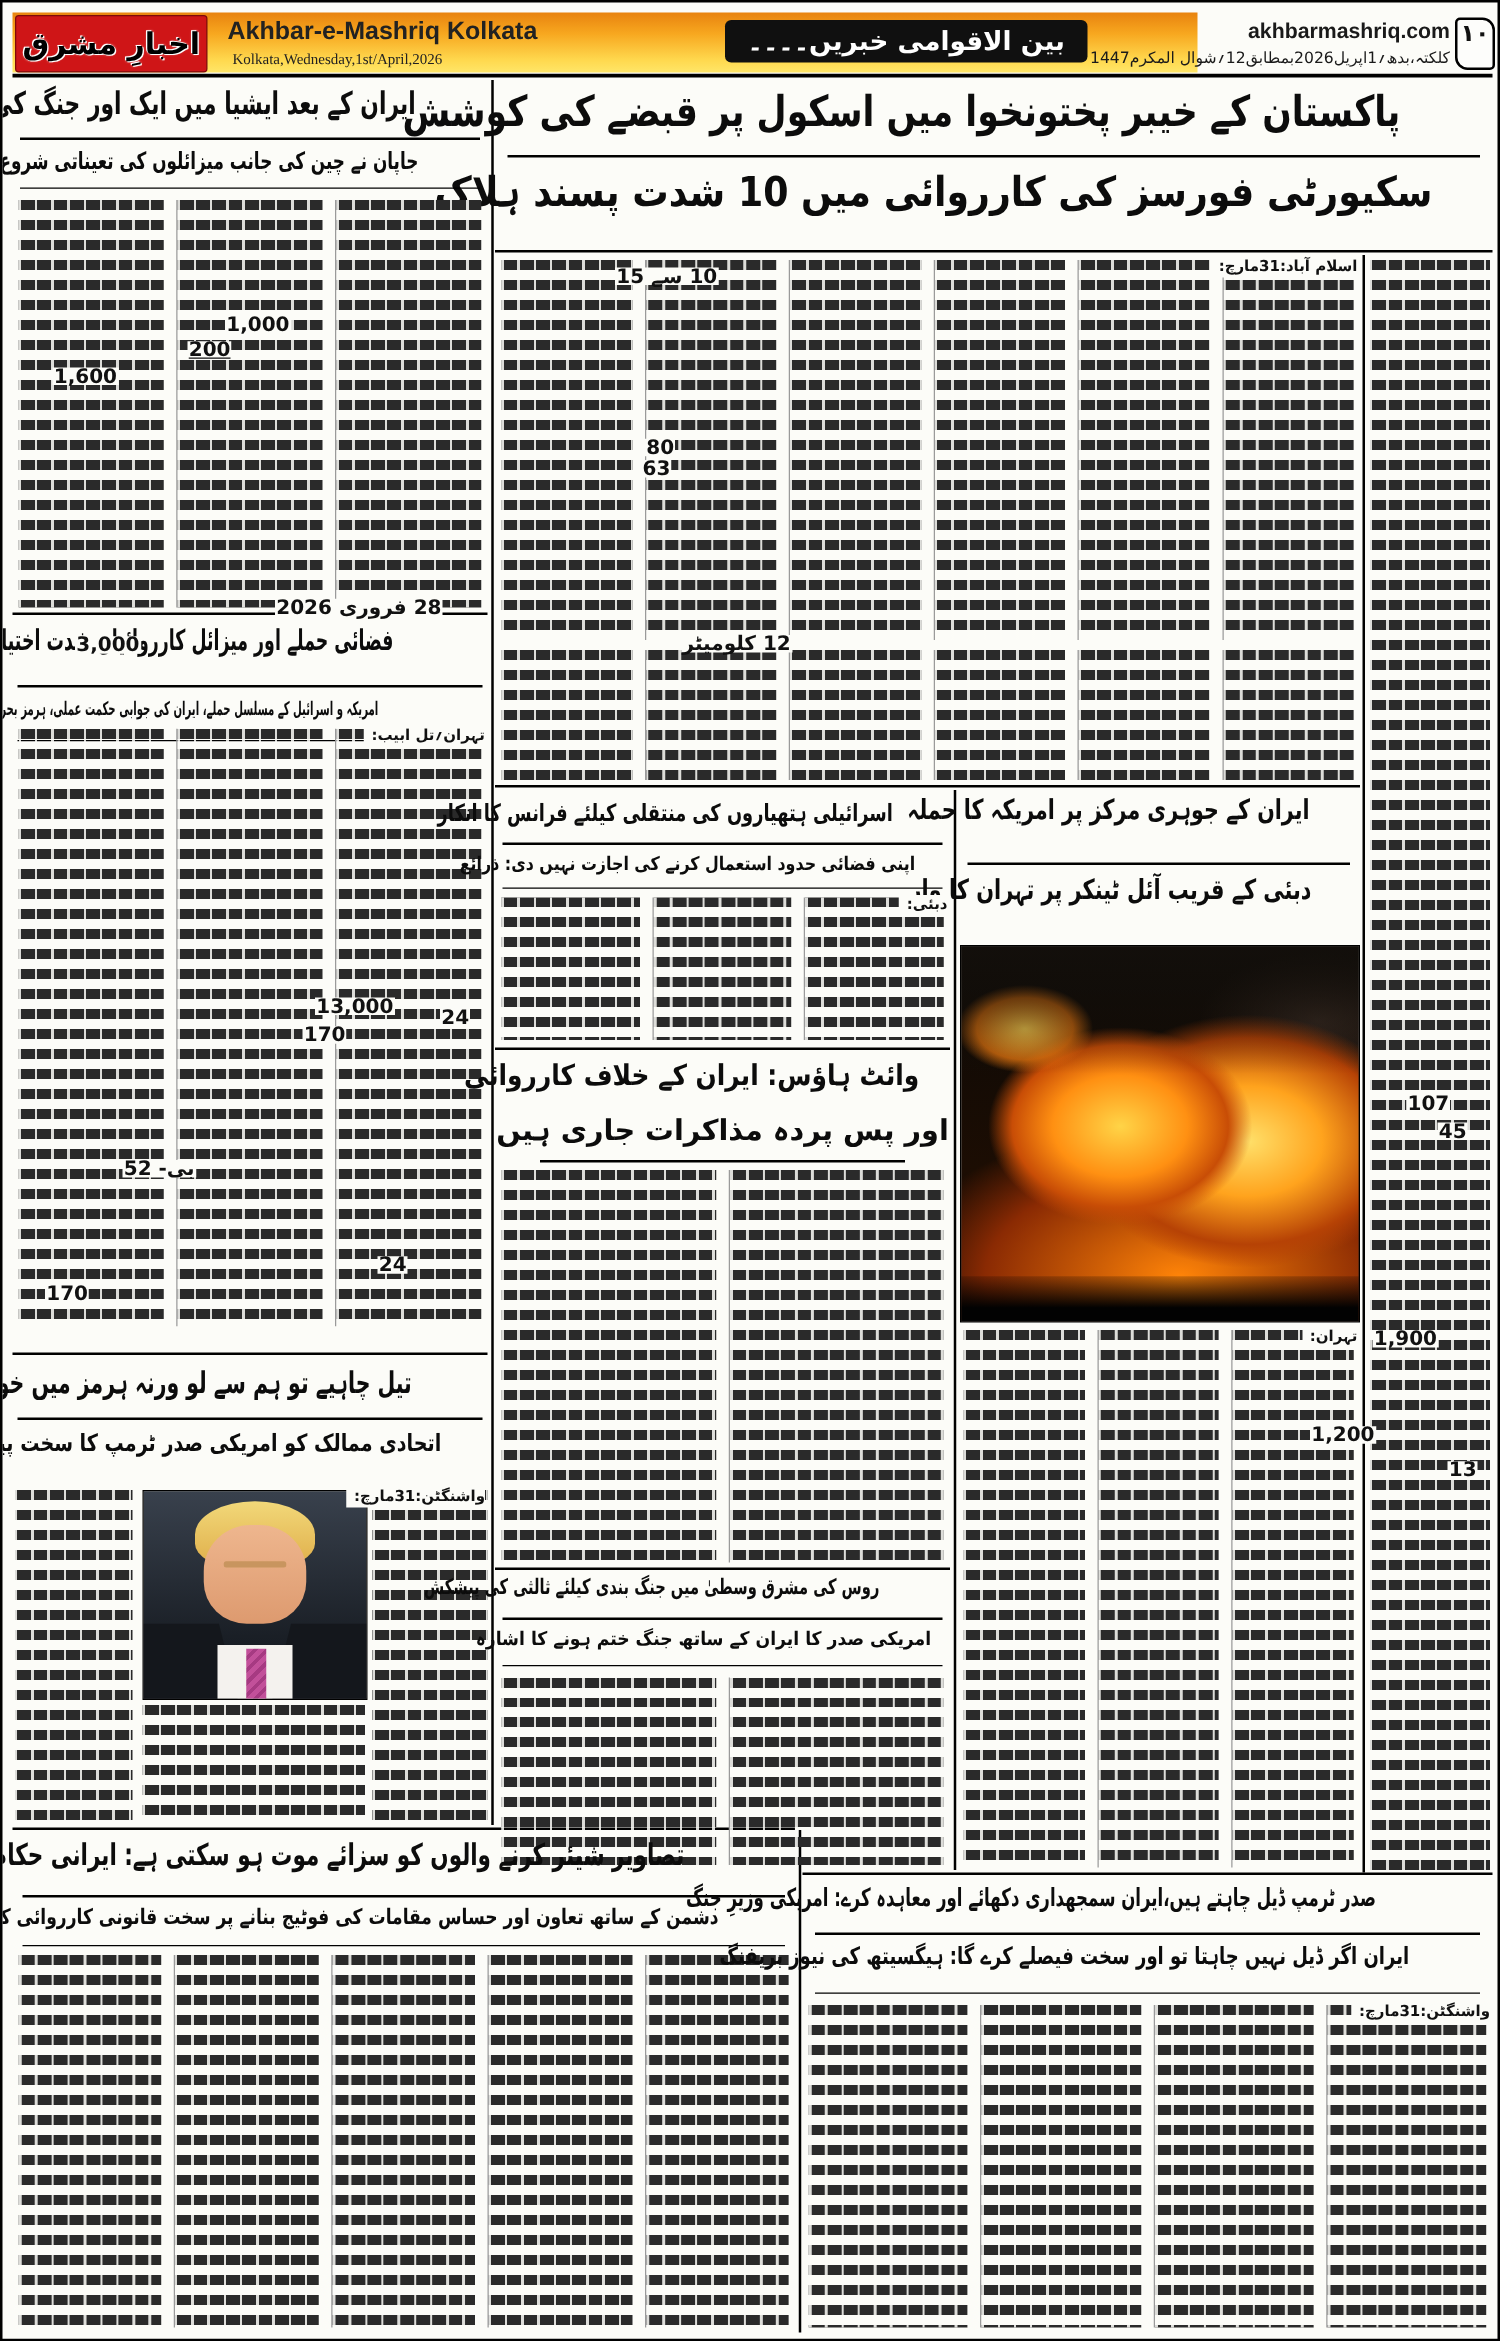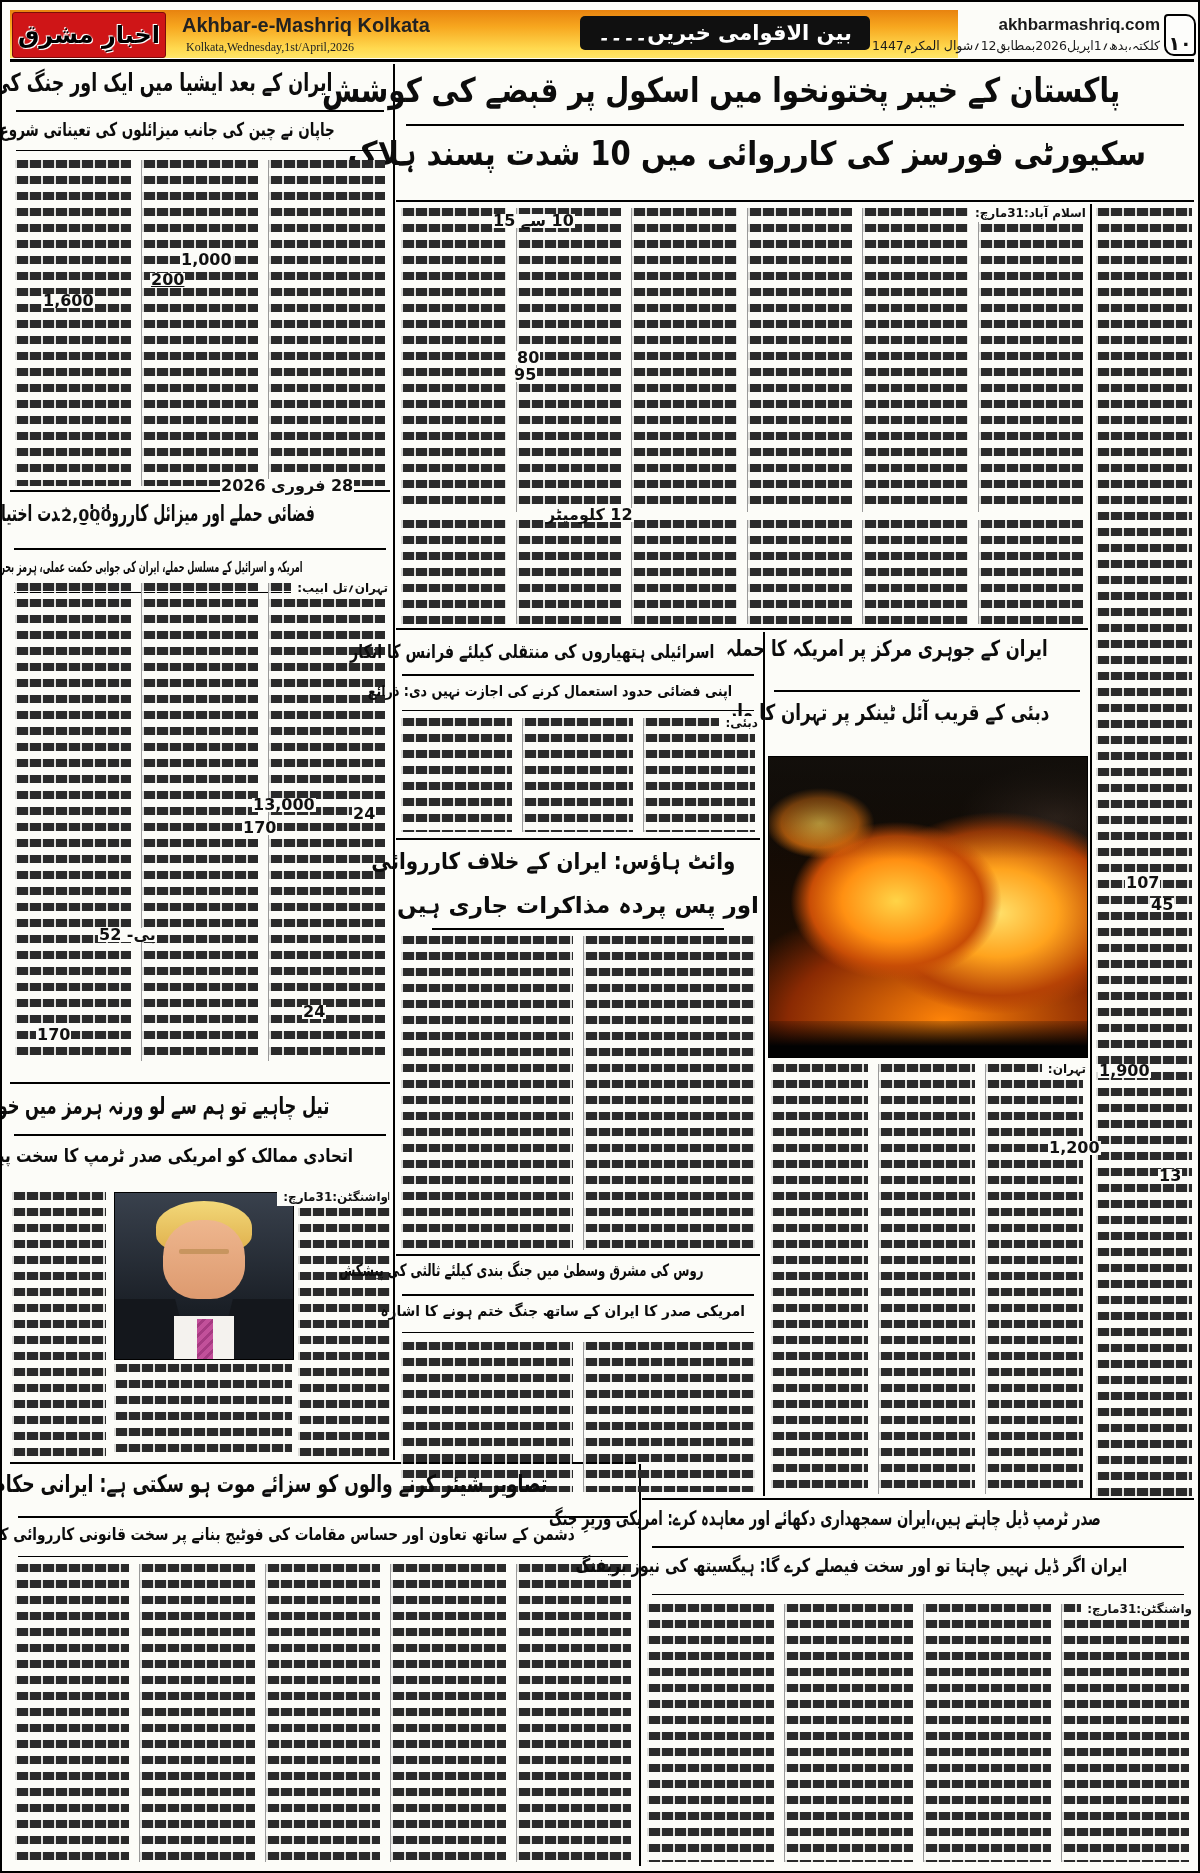"۱۰" #pagenum { align-items: flex-end -> flex-start }
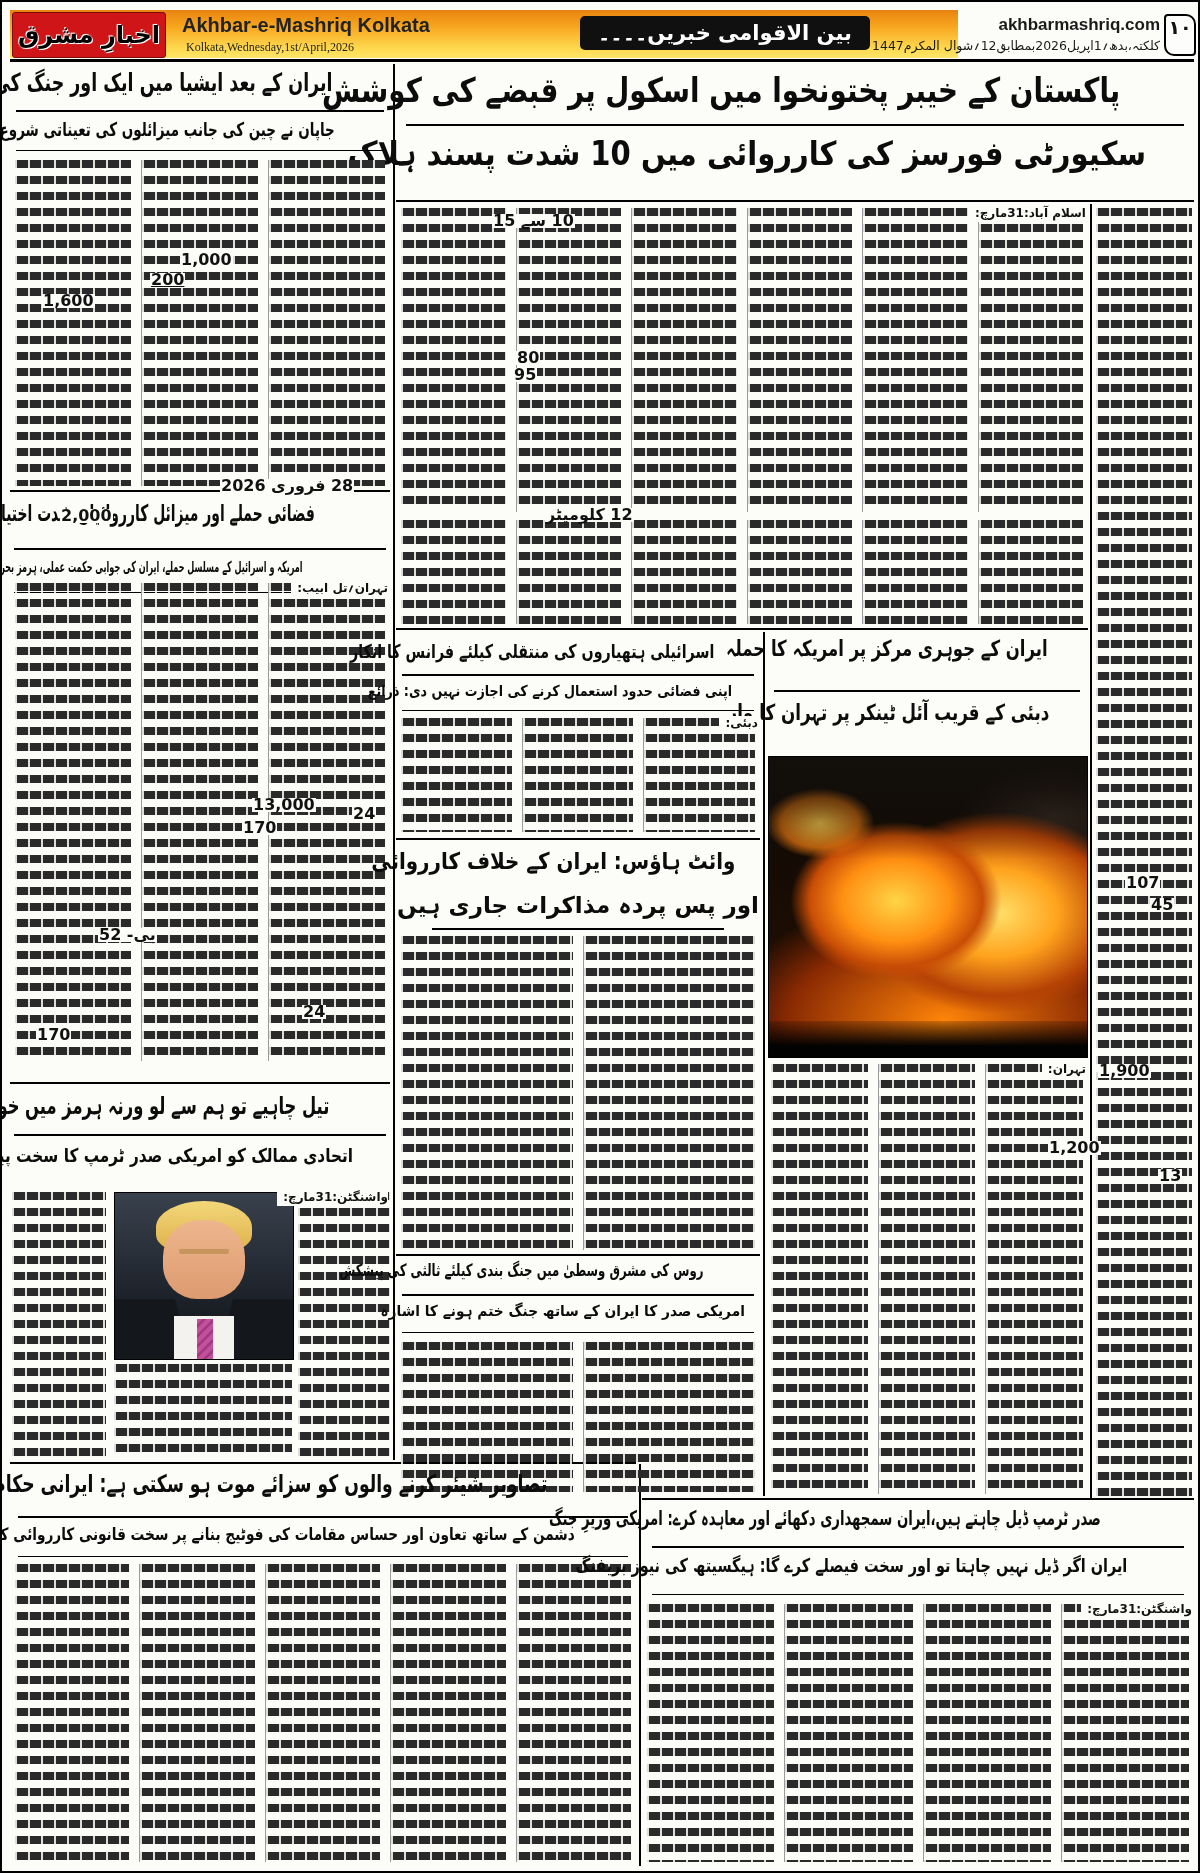"95" span.num { text: 95 -> 63 }
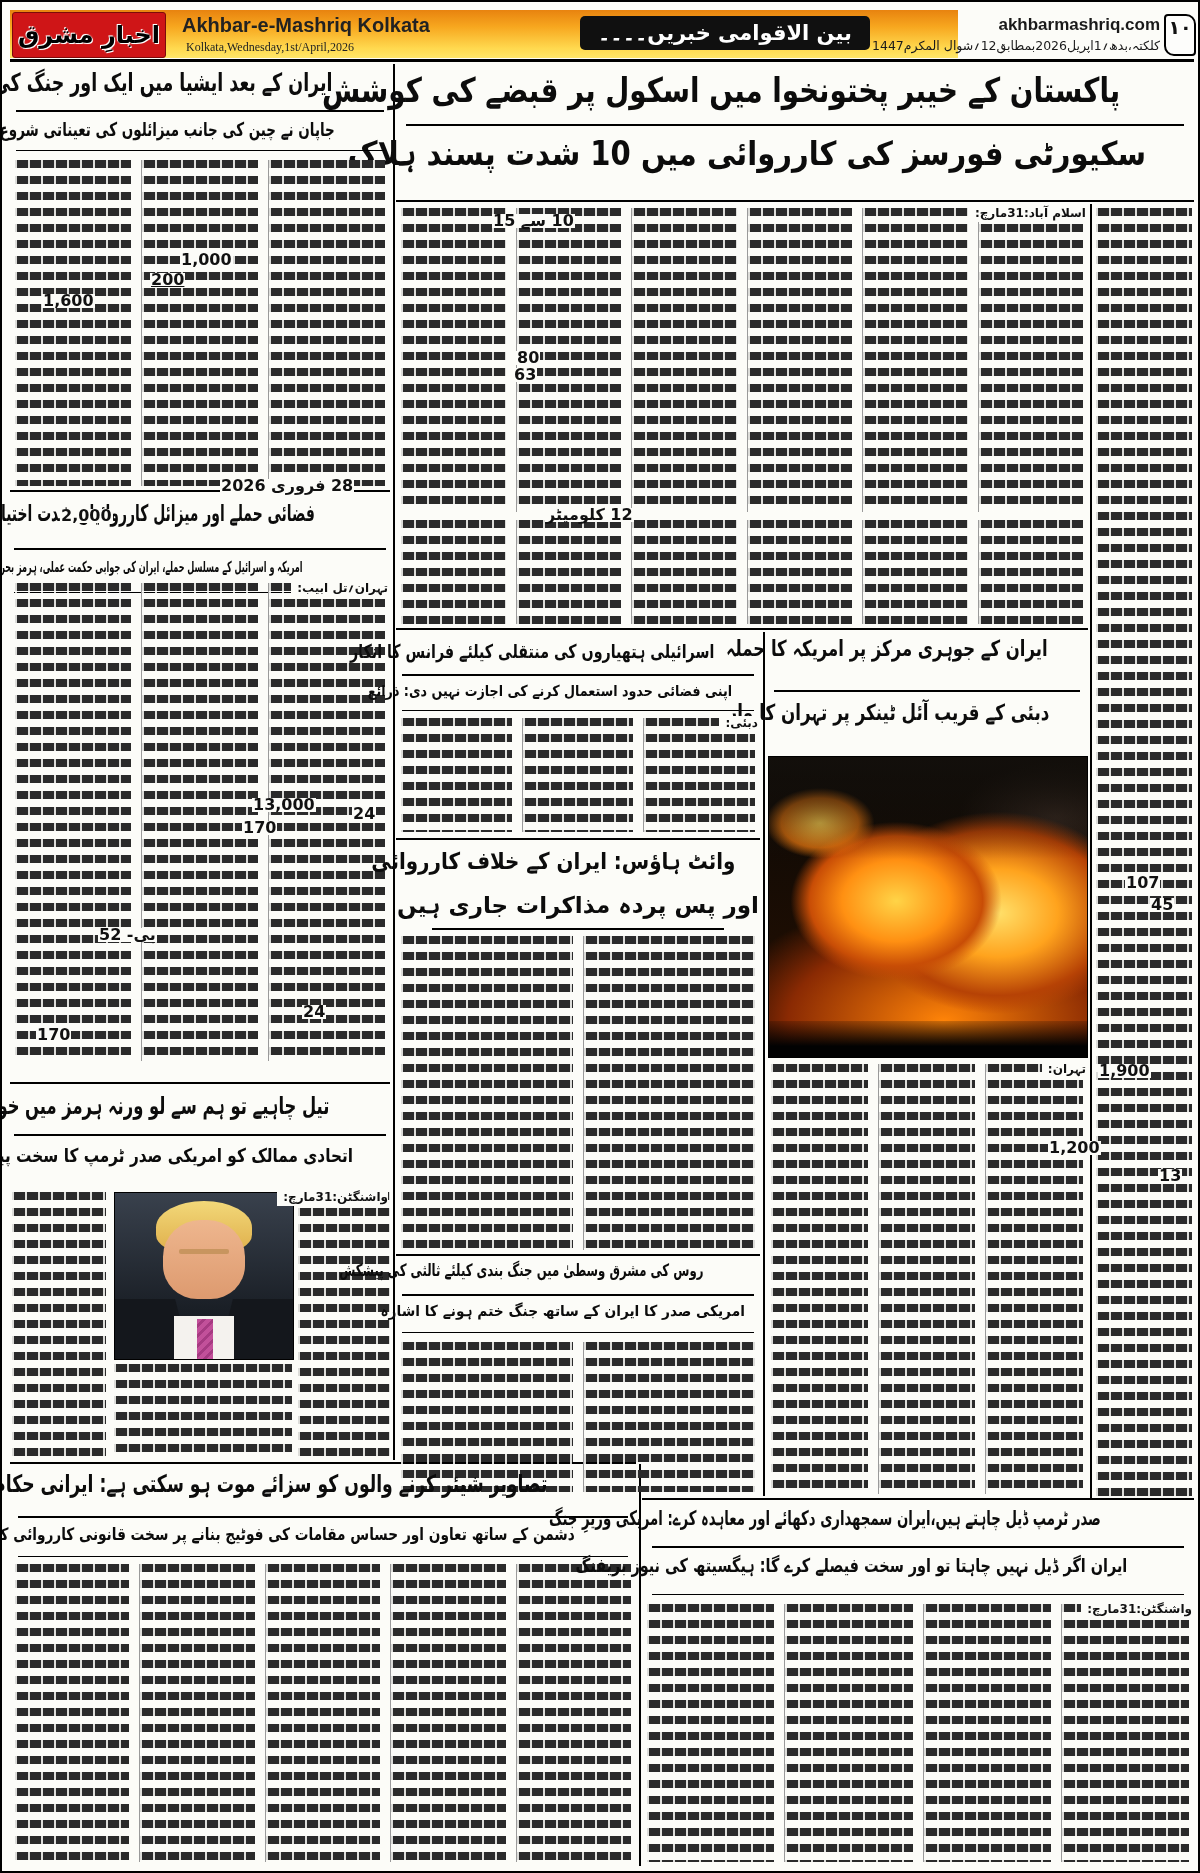"2,000" span.num { text: 2,000 -> 3,000 }
